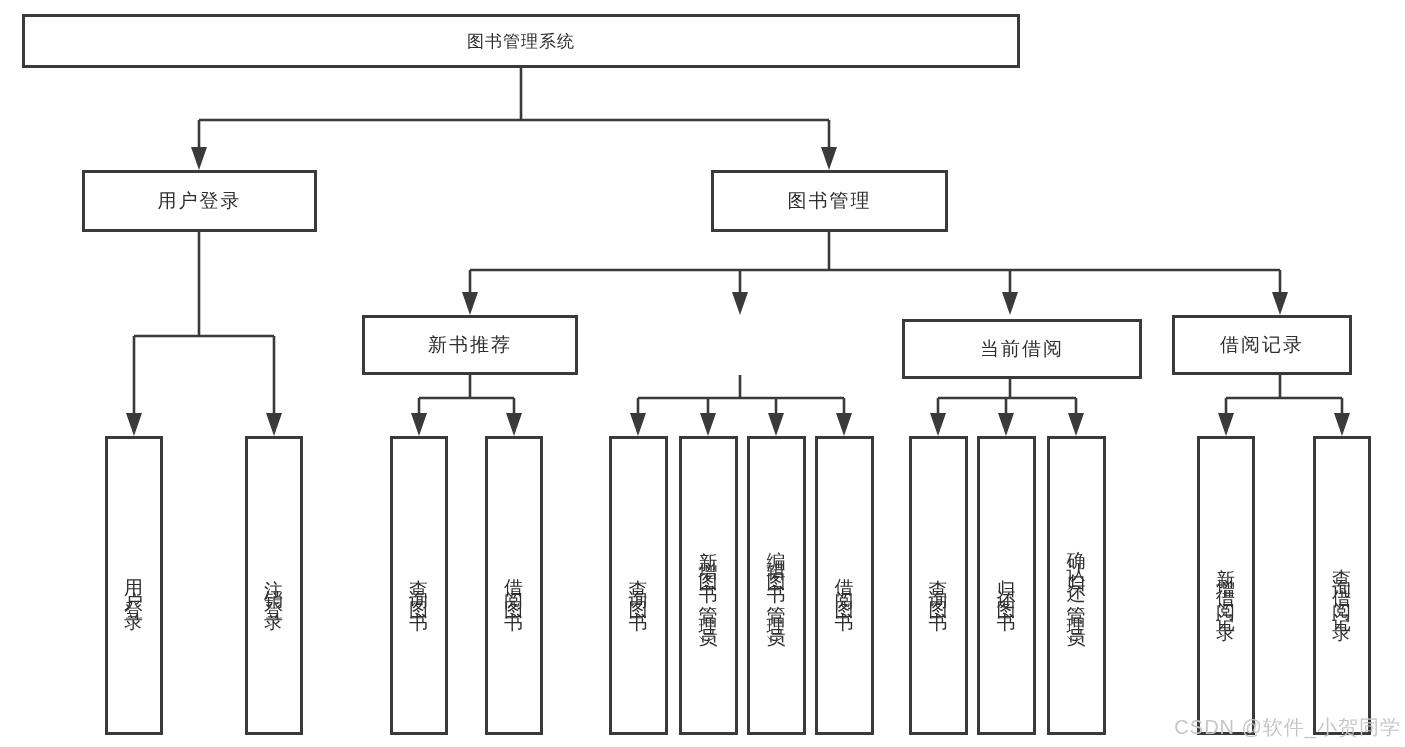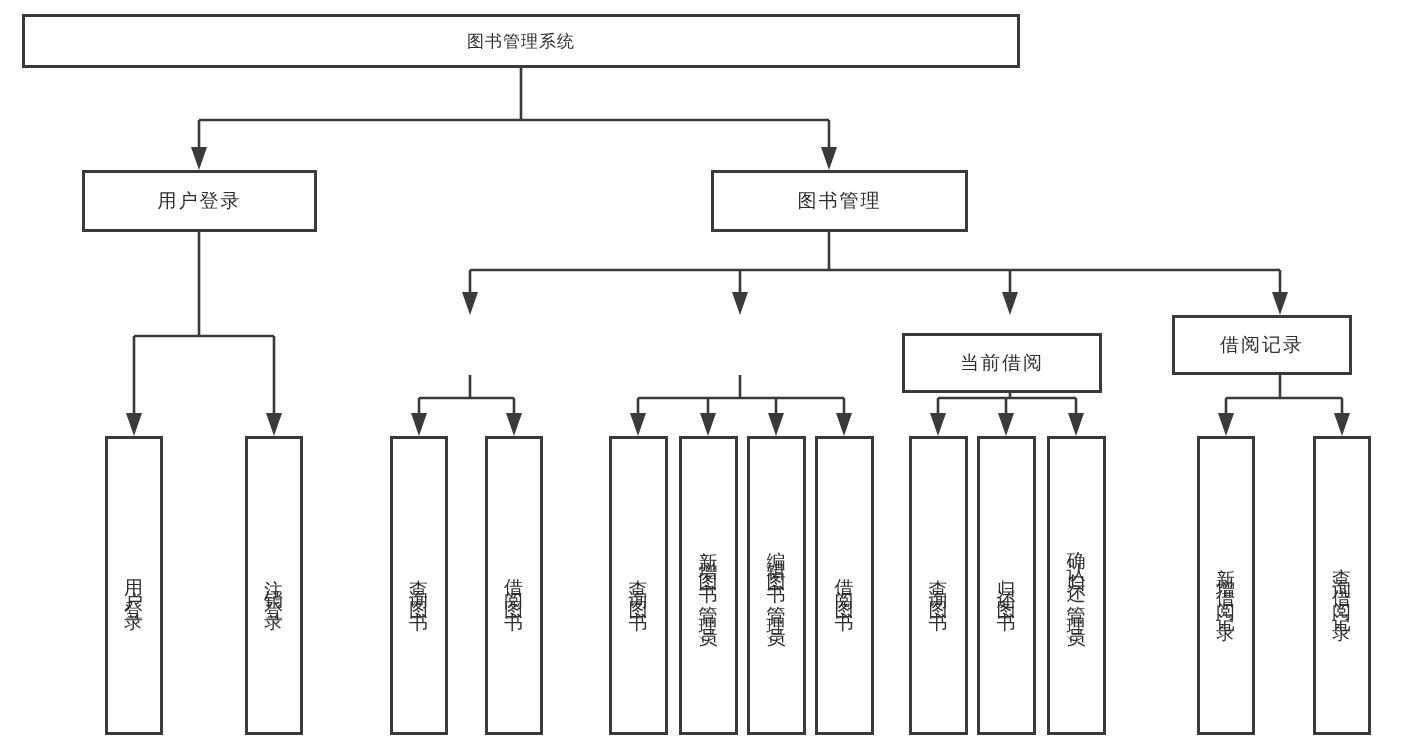"图书管理" div.node { width: 257px -> 237px }
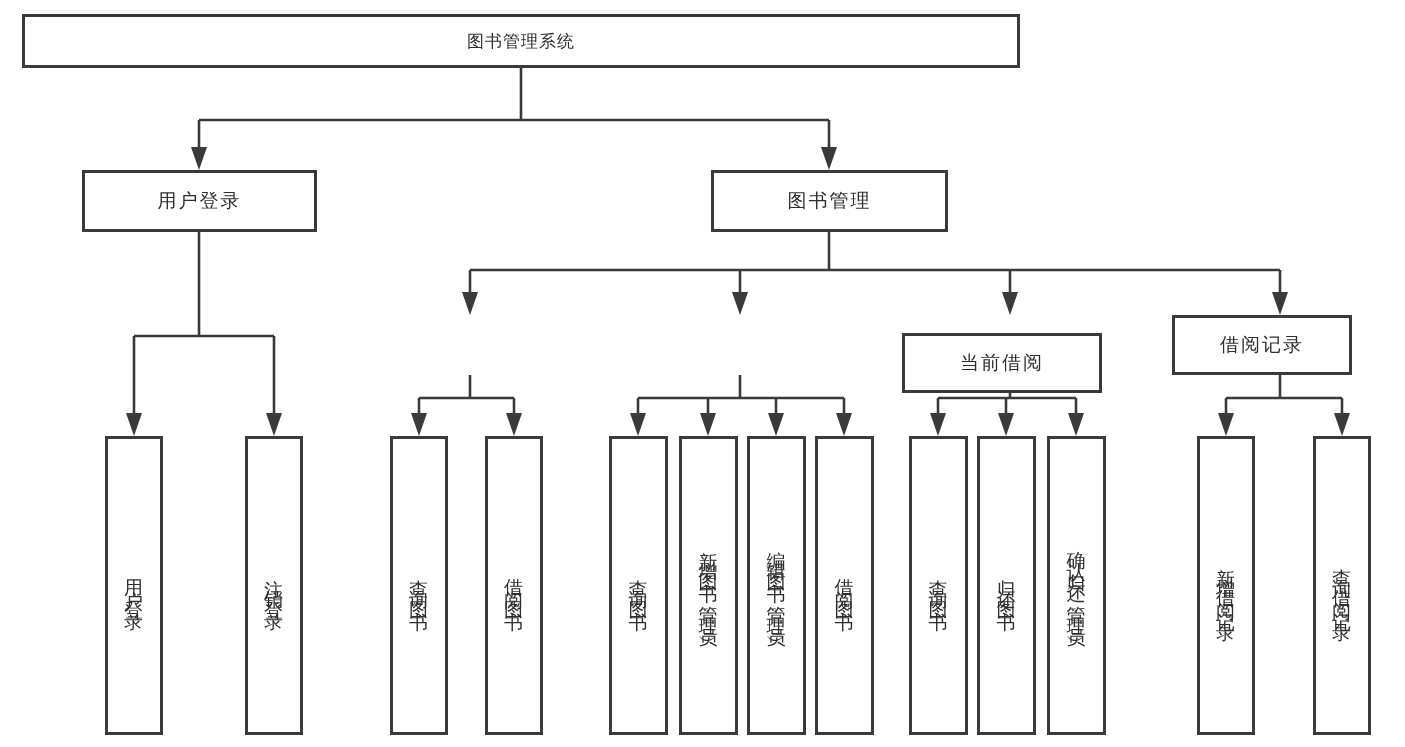"新书推荐" div.node { html: none -> <div> <span>新书推荐</span> </div> }
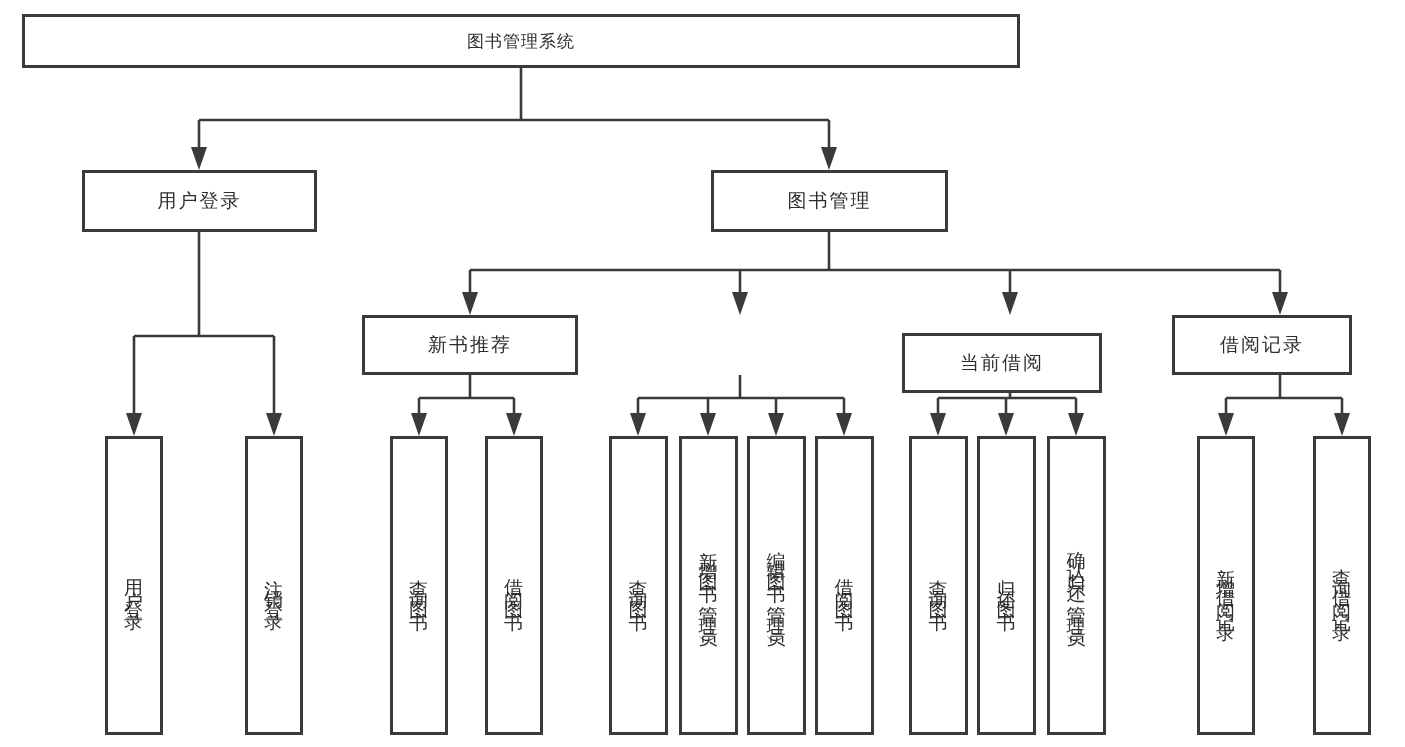"当前借阅" div.node { top: 333px -> 319px; width: 200px -> 240px }
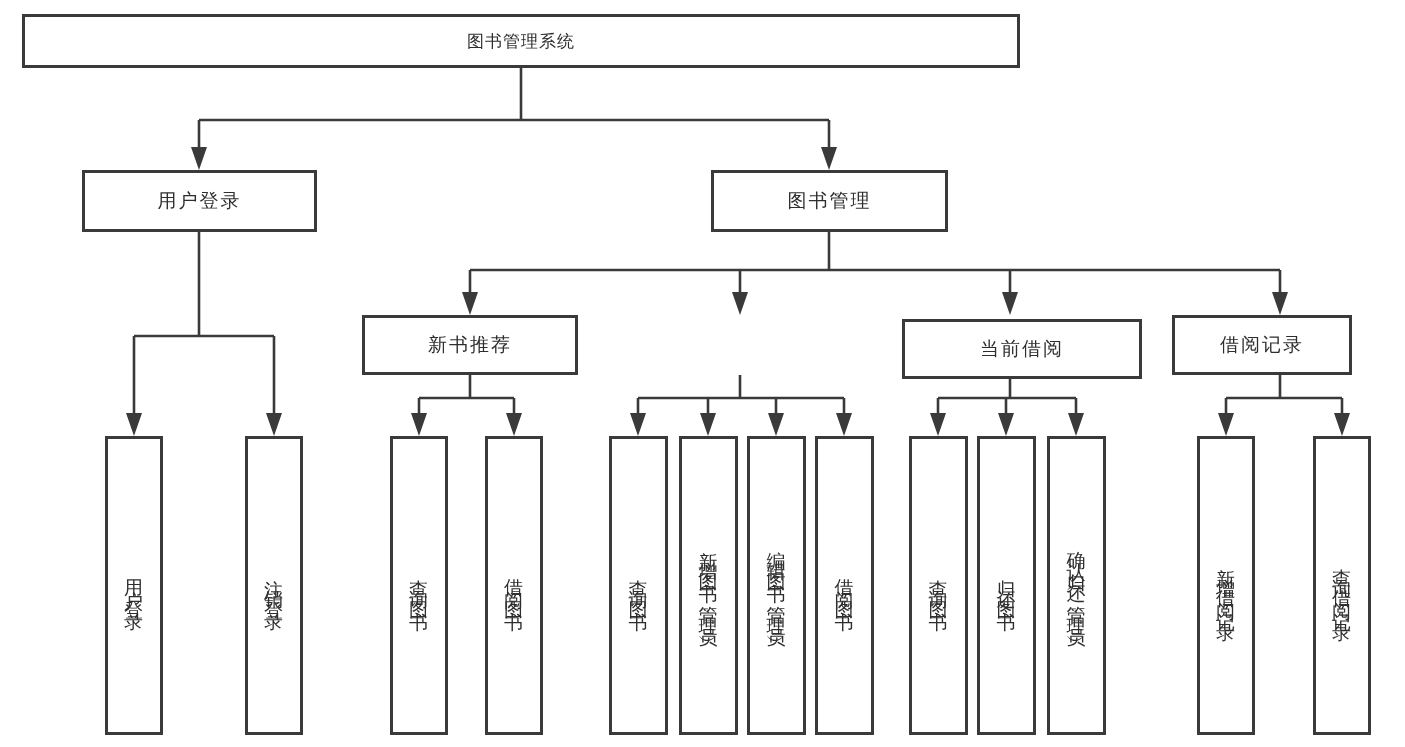"CSDN @软件_小贺同学" div.watermark { html: none -> <div>CSDN @软件_小贺同学</div> }
